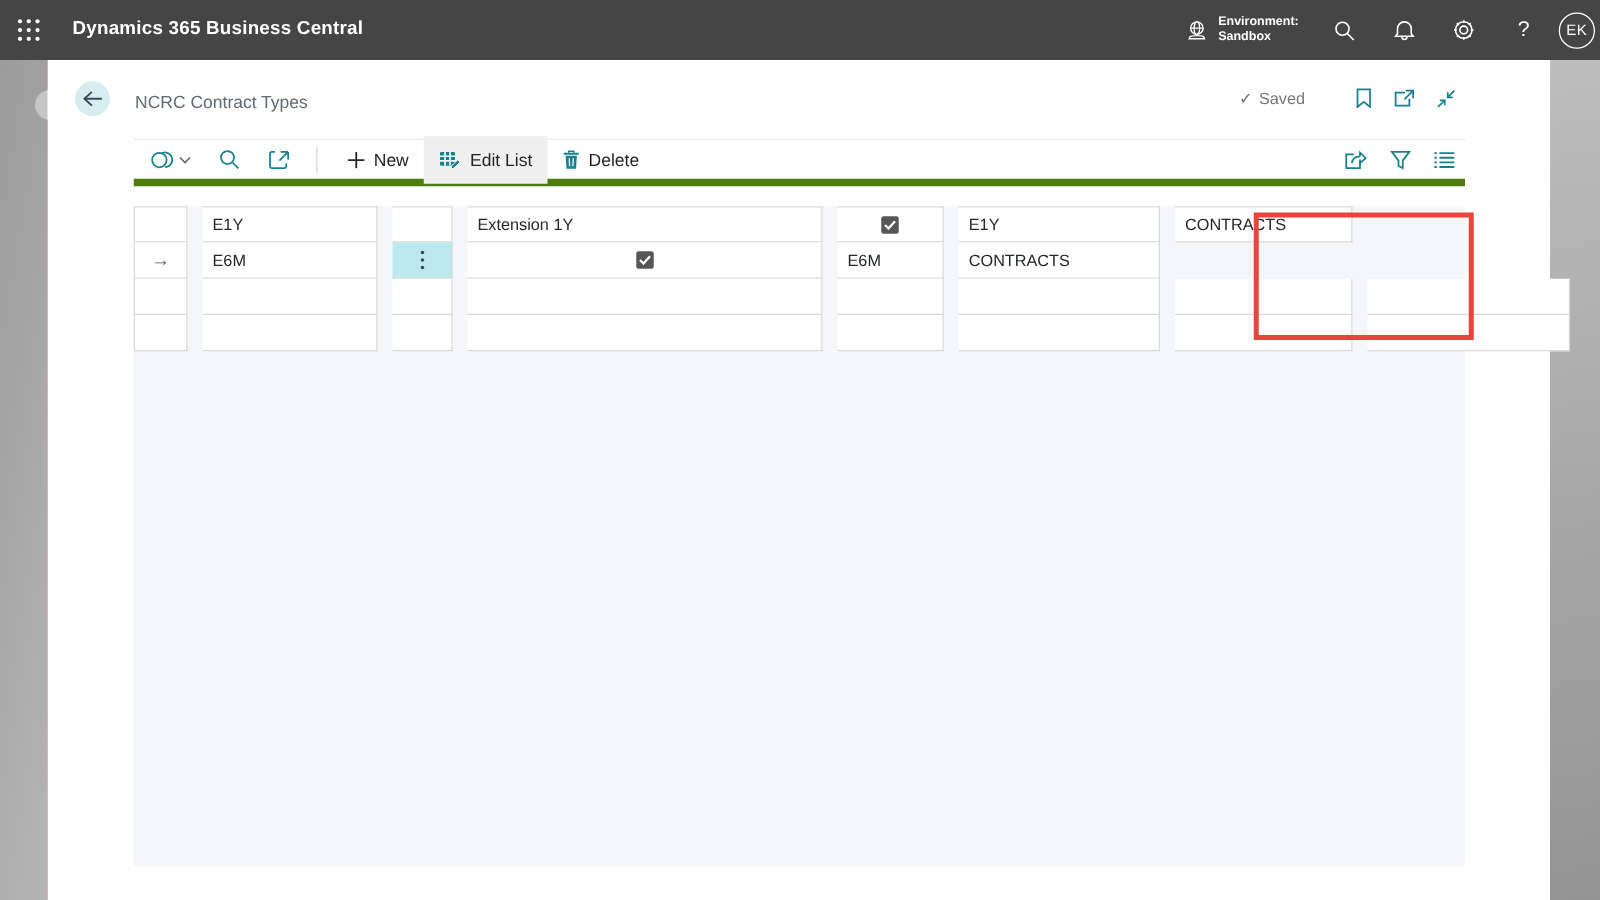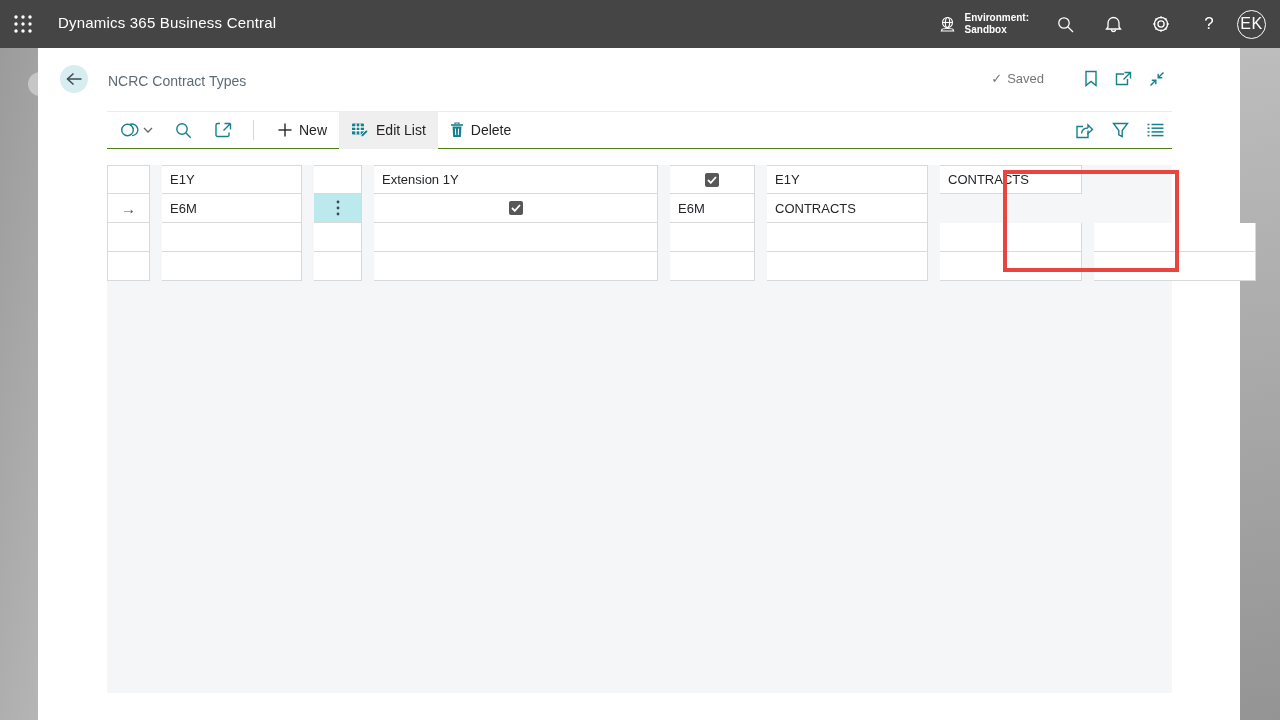"Dynamics 365 Business Central" .app-title { font-weight: 400 -> 700 }
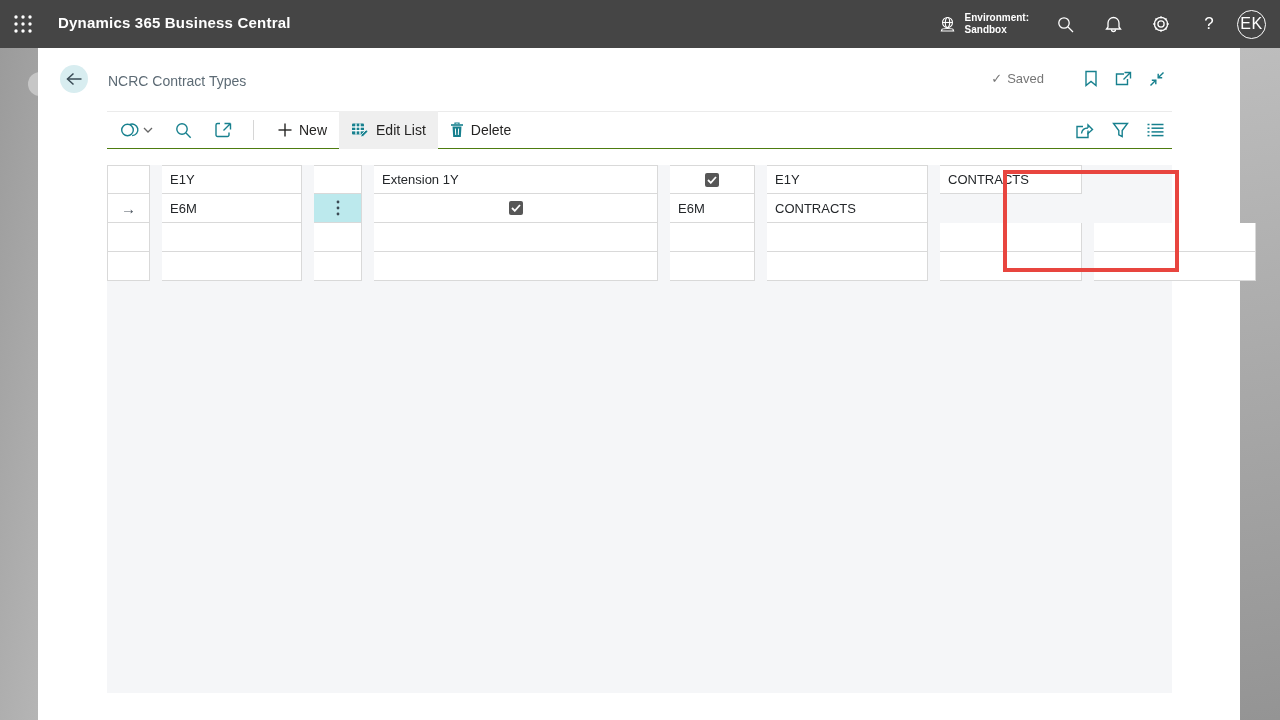"EK" .avatar { font-size: 16px -> 12px; margin: 0 14px 0 4px -> 0 4px 0 4px }
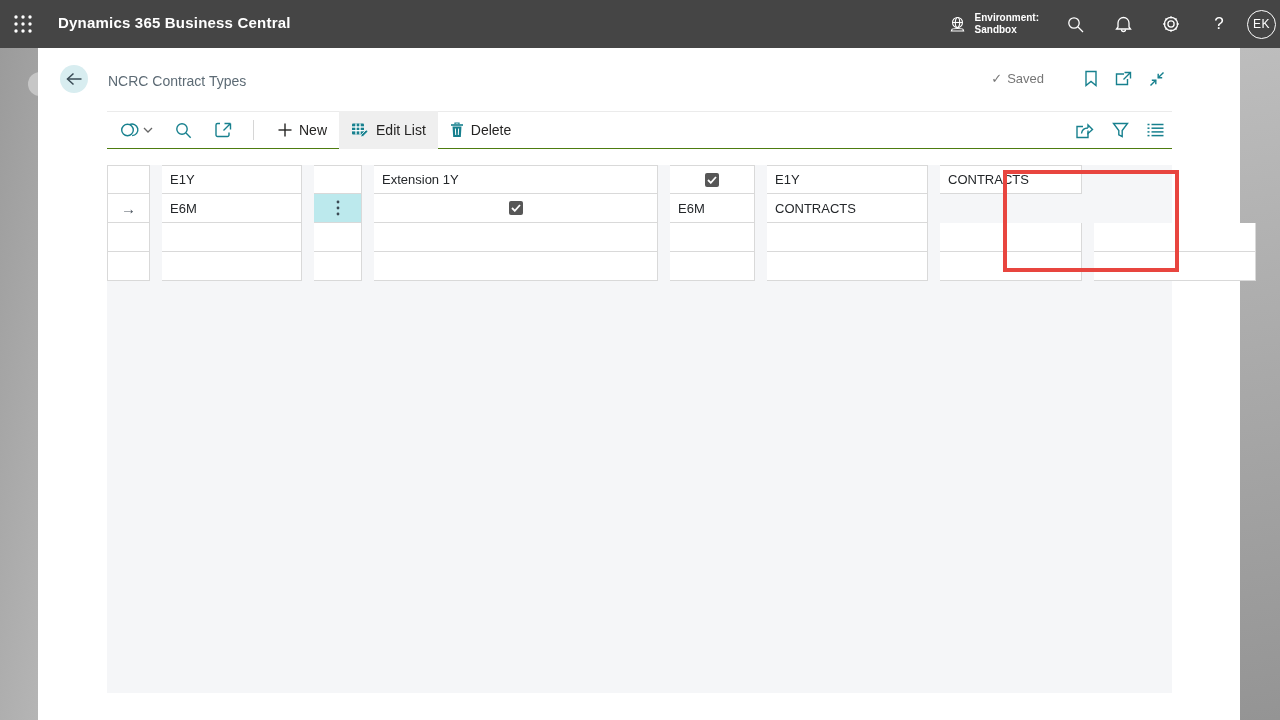"New" .action-bar { border-bottom: 1px solid #4d7c0f -> 6px solid #4d7c0f }
